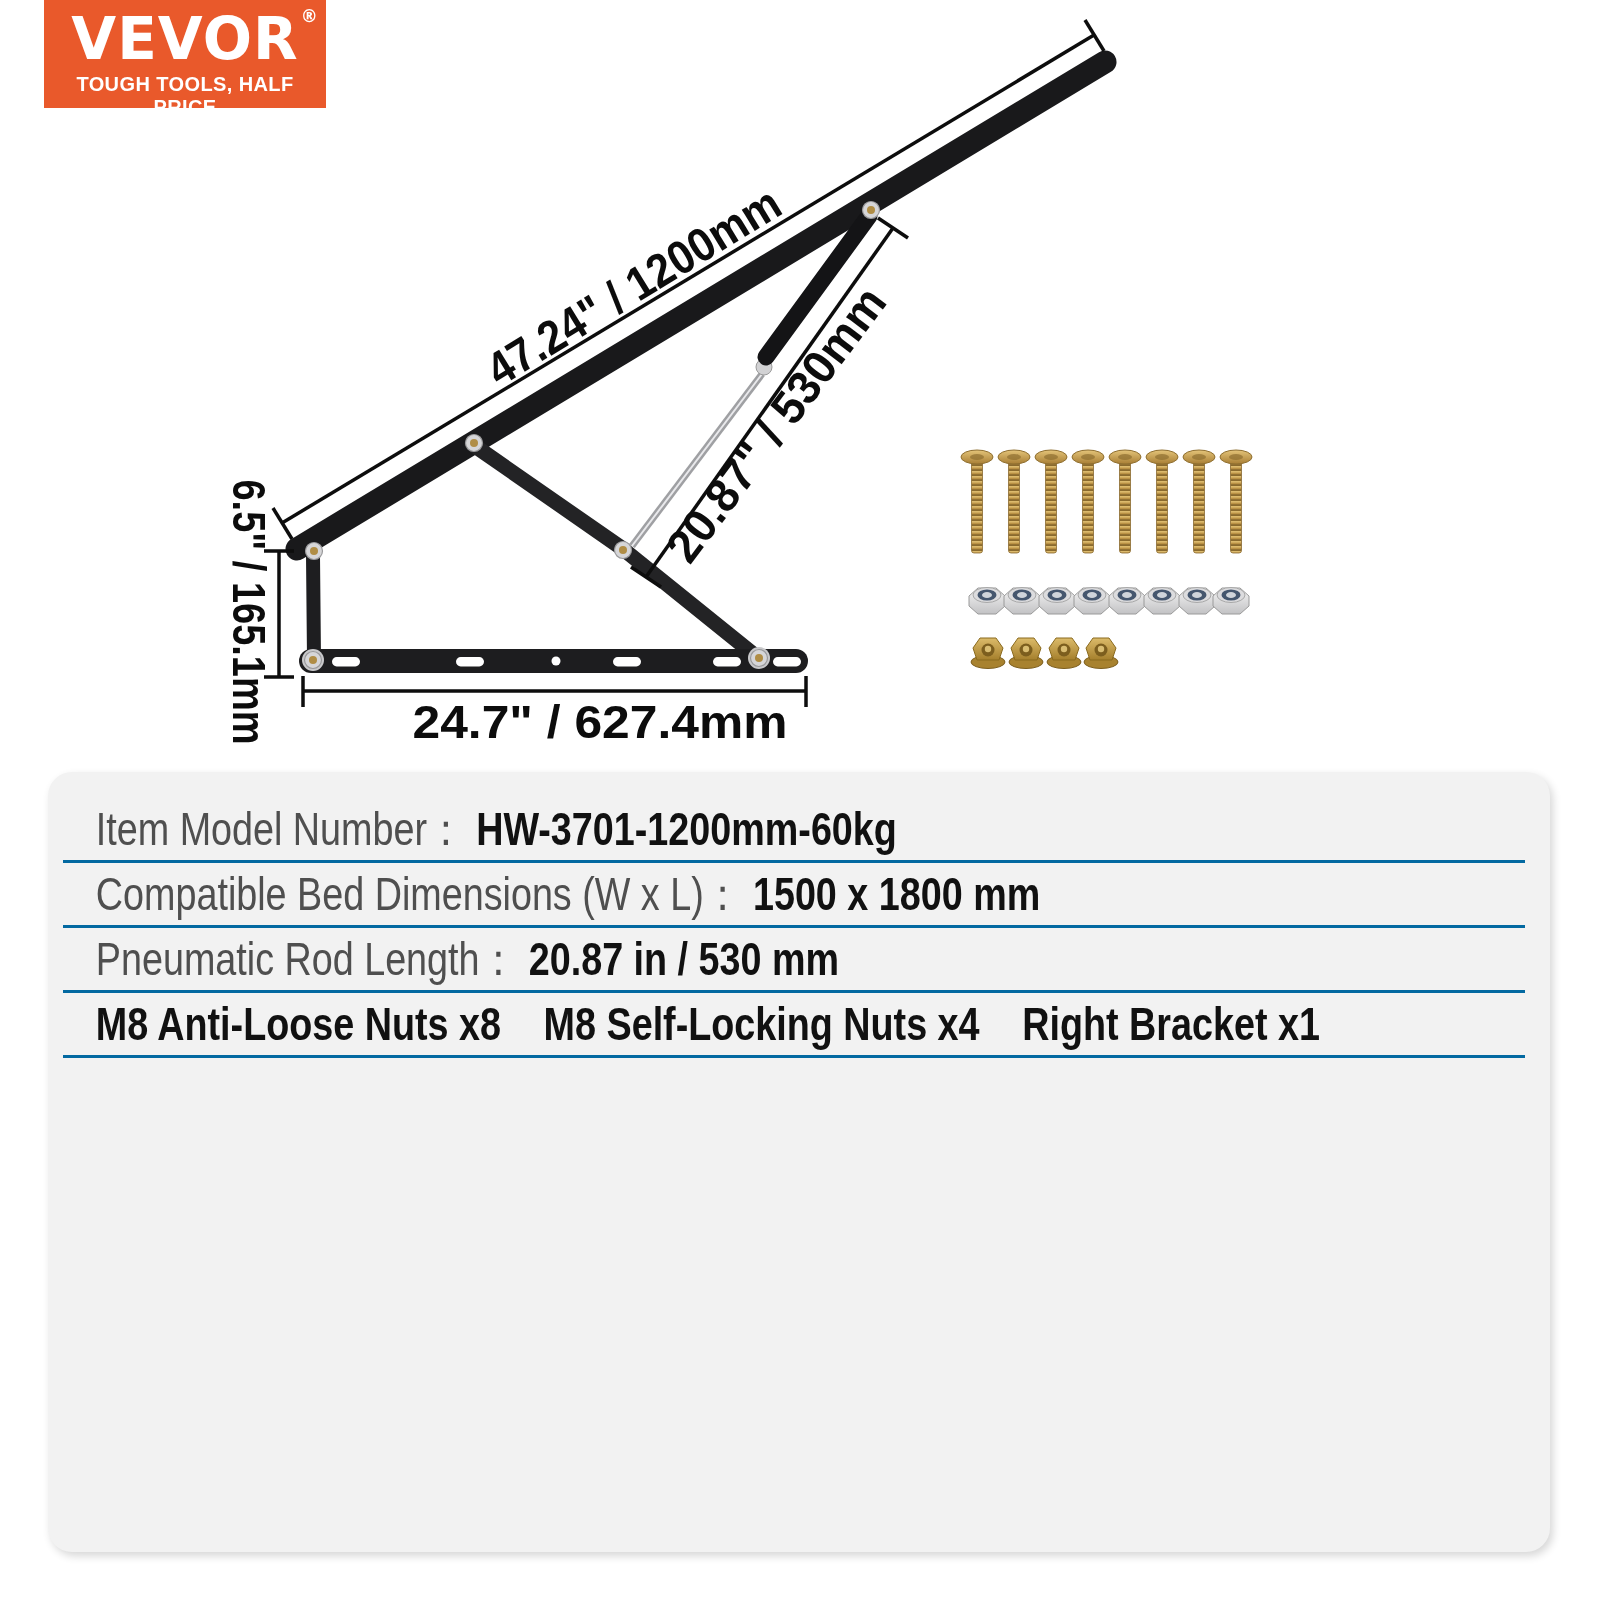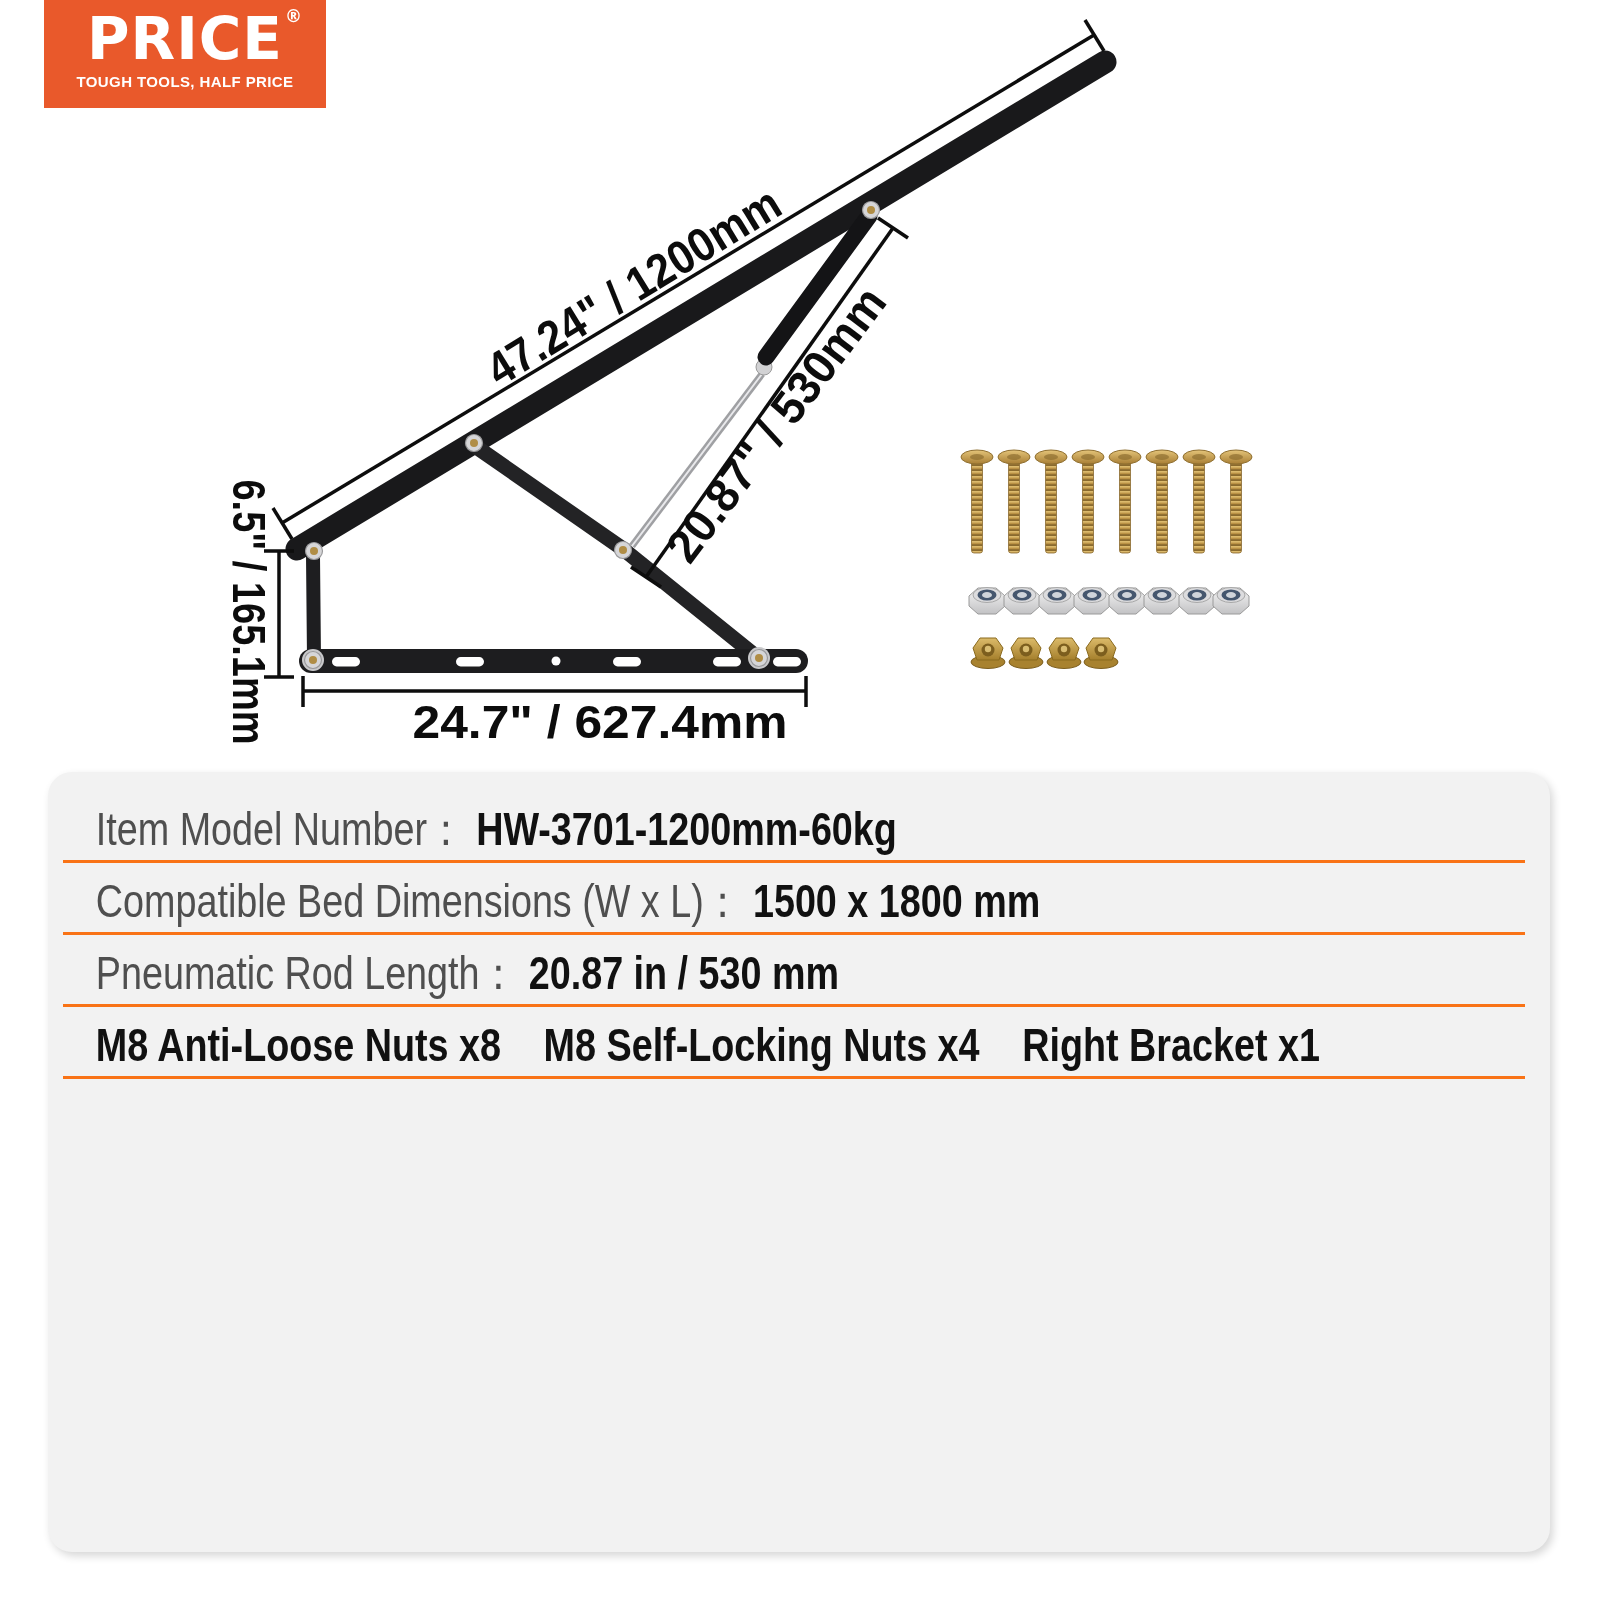"PRICE" span { text: PRICE -> VEVOR }
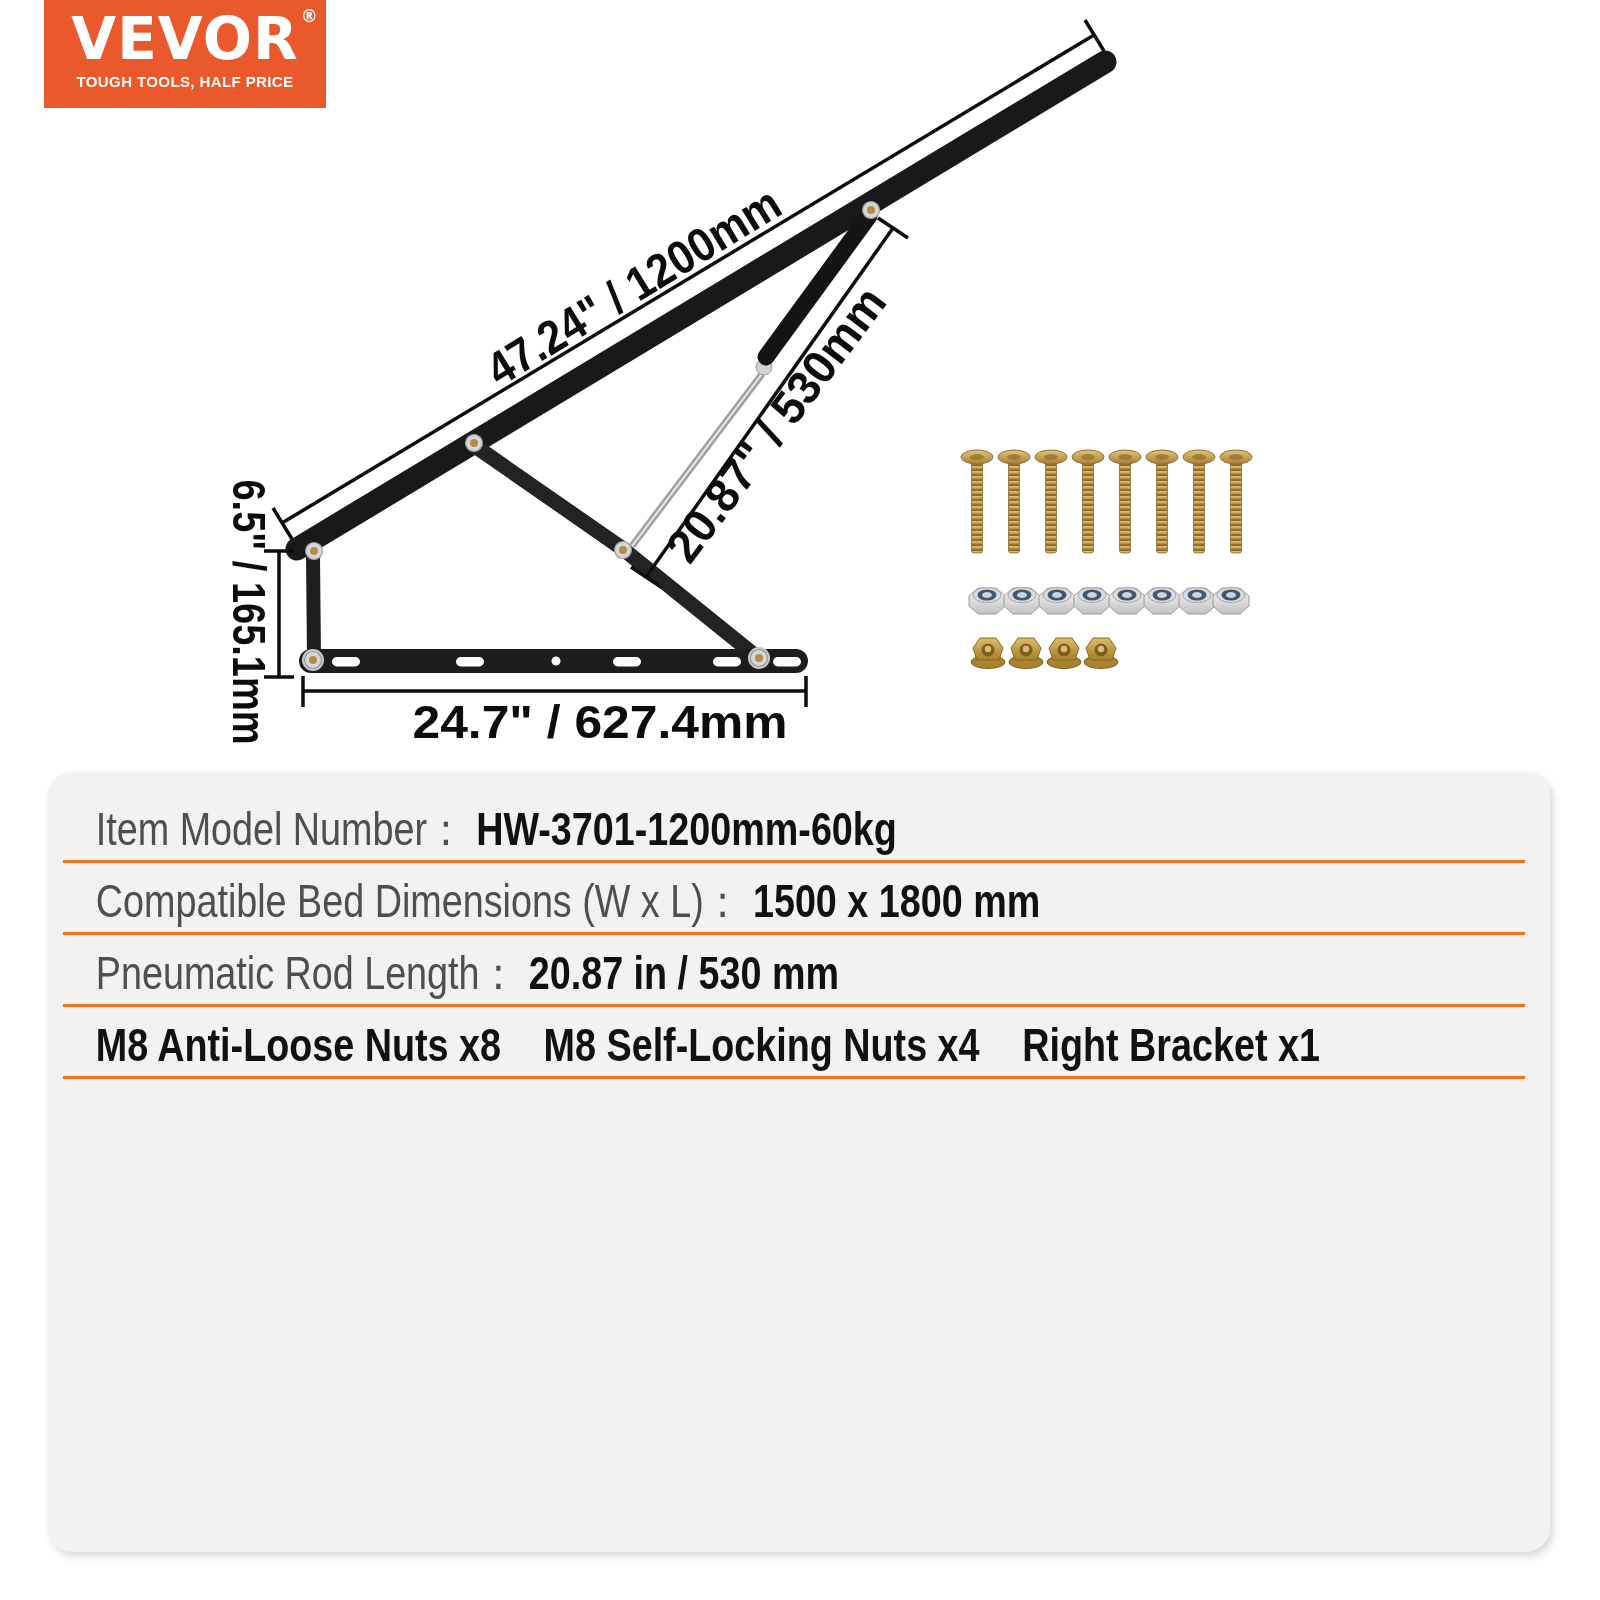"TOUGH TOOLS, HALF PRICE" .logo-tag { font-size: 15px -> 20px }
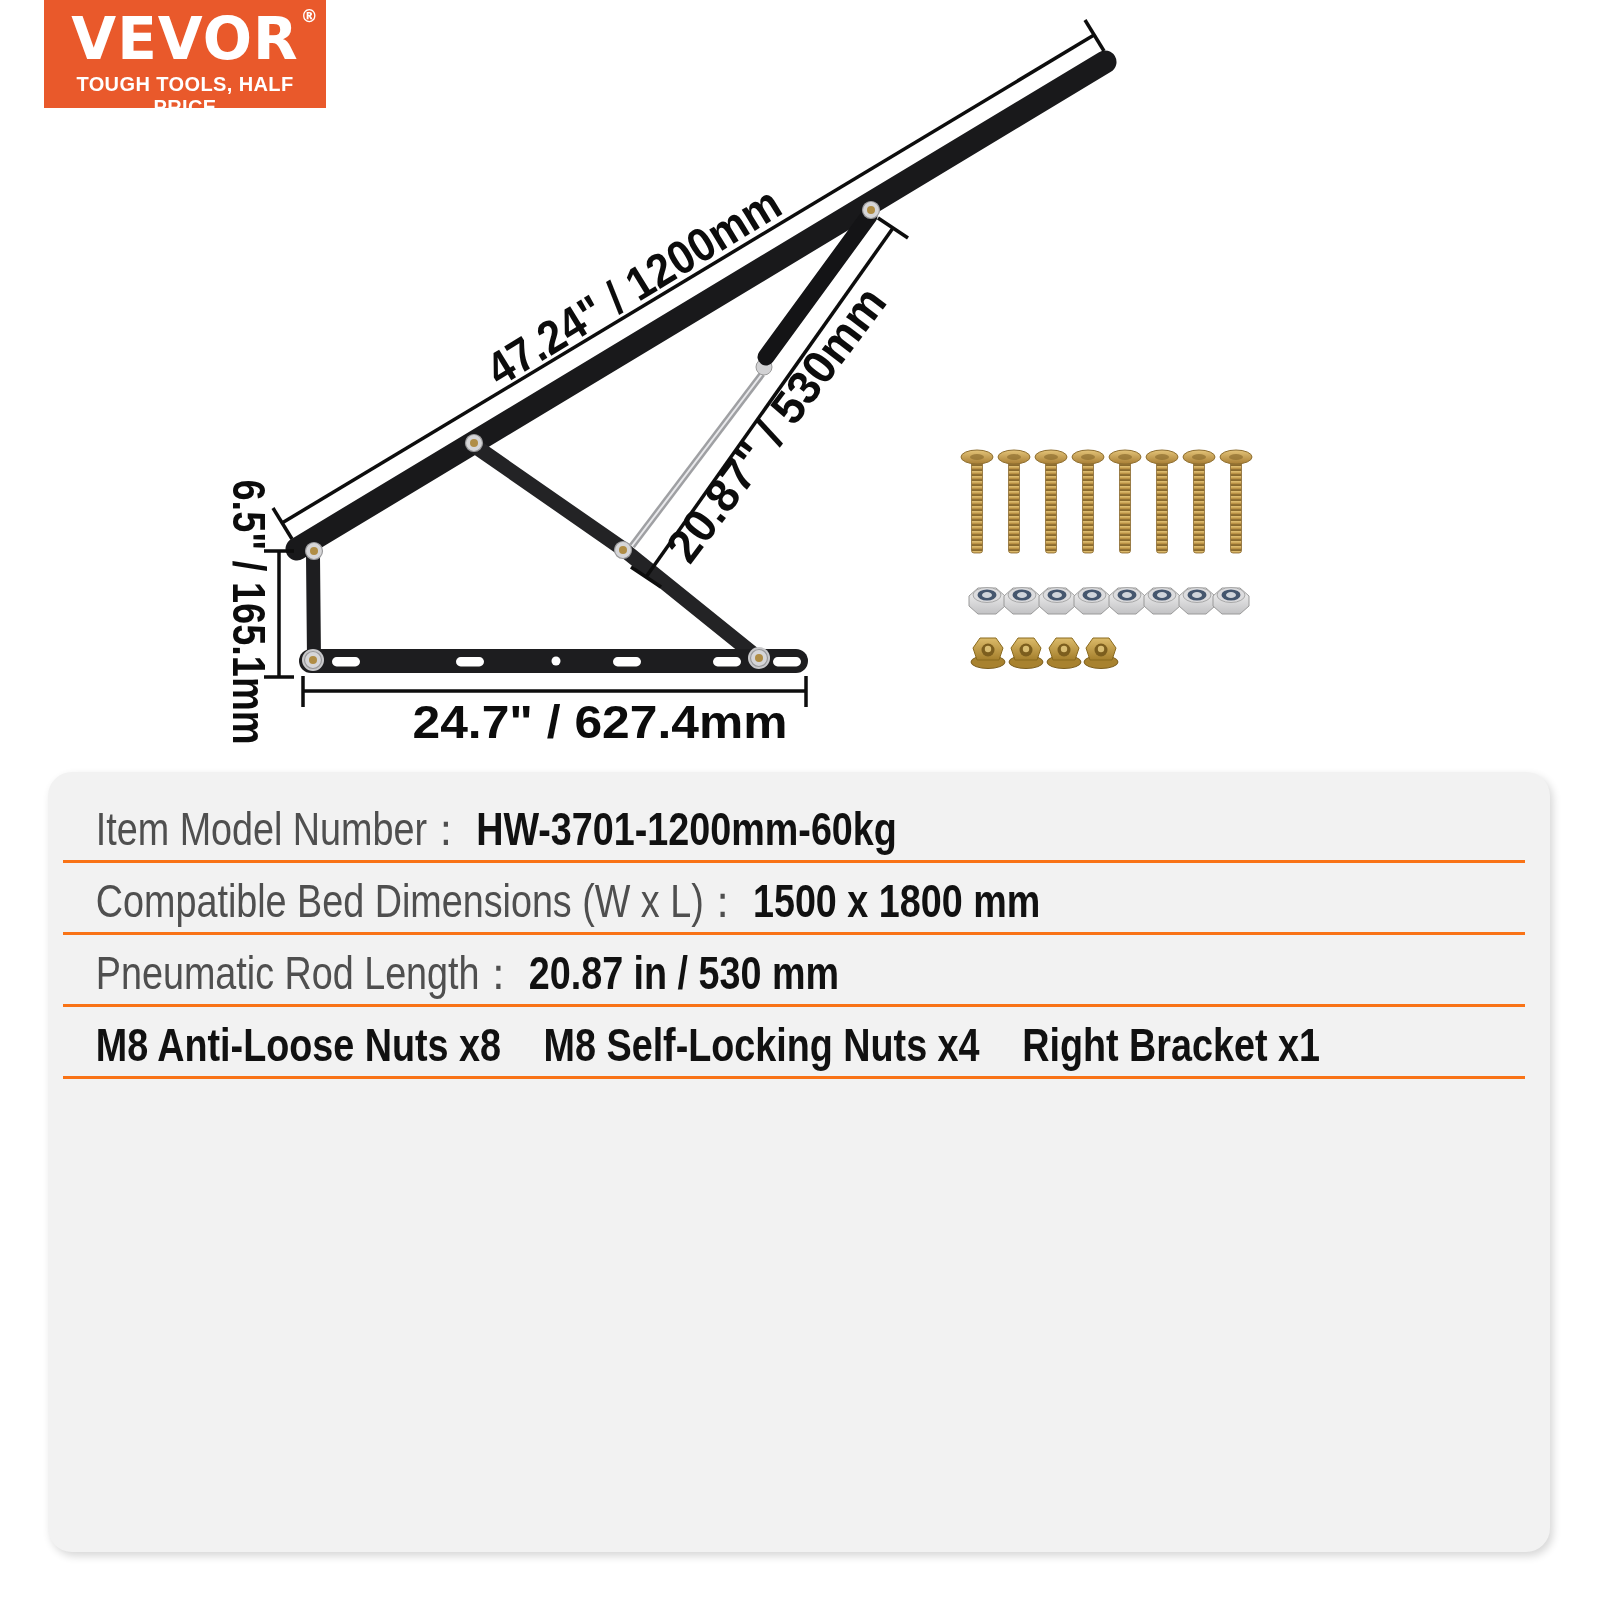"Item Model Number：" .trow { border-bottom: 3px solid #f97316 -> 3px solid #0369a1; margin: 0 25px 7px 15px -> 0 25px 0 15px }
